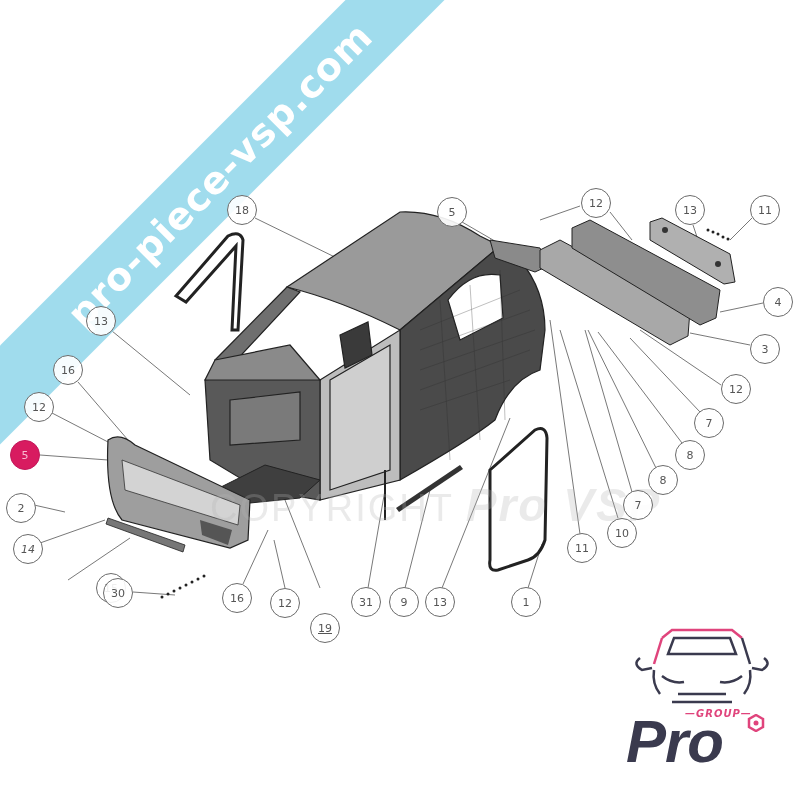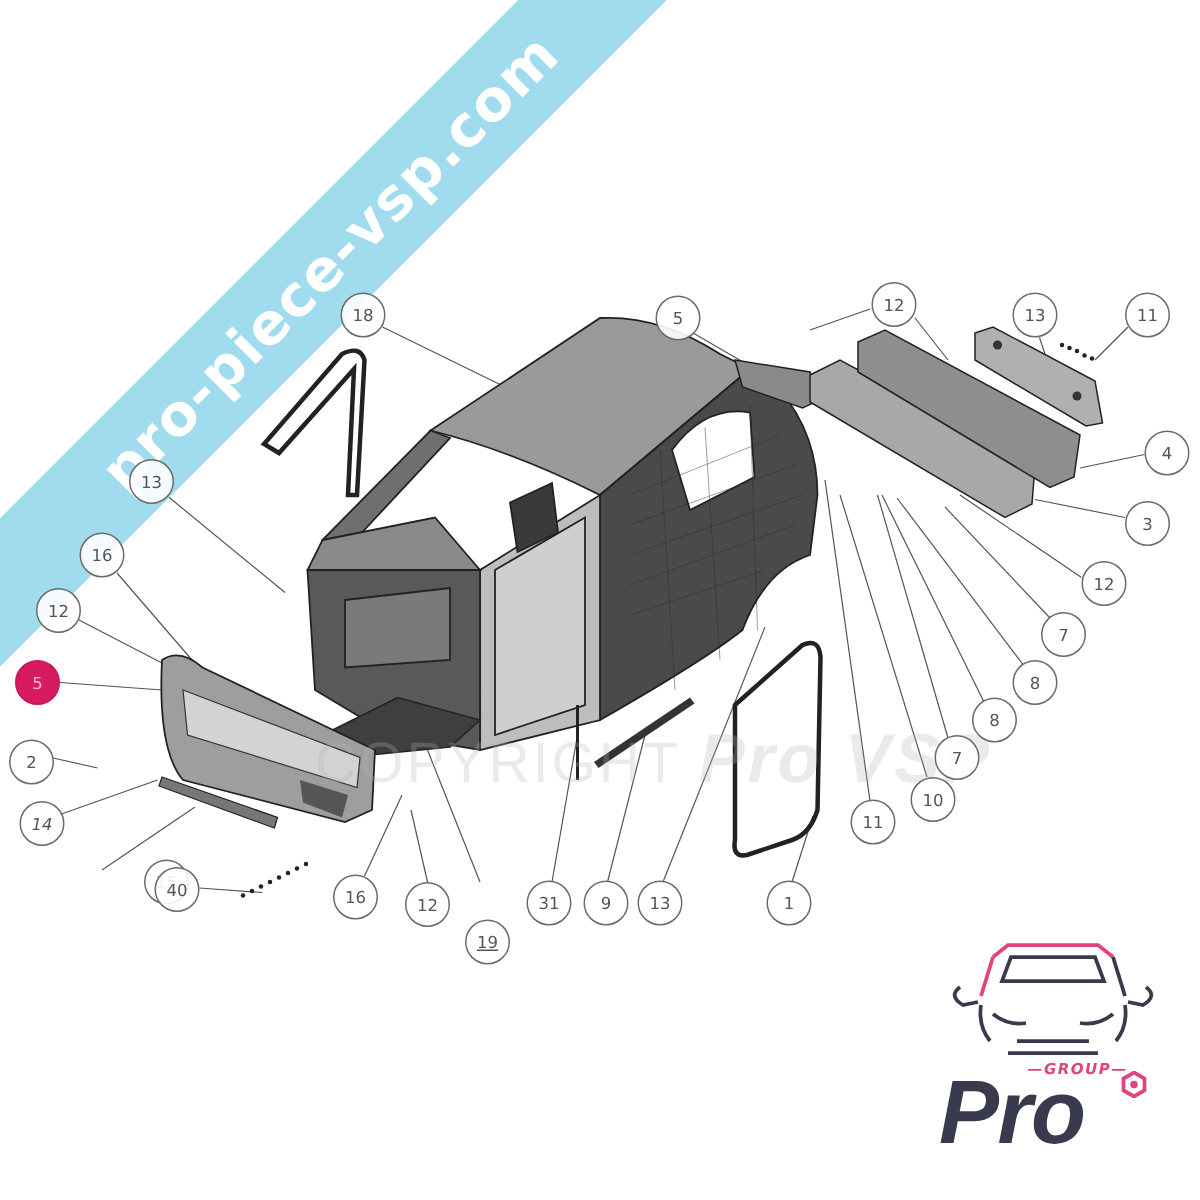"40" div.callout { text: 40 -> 30 }
